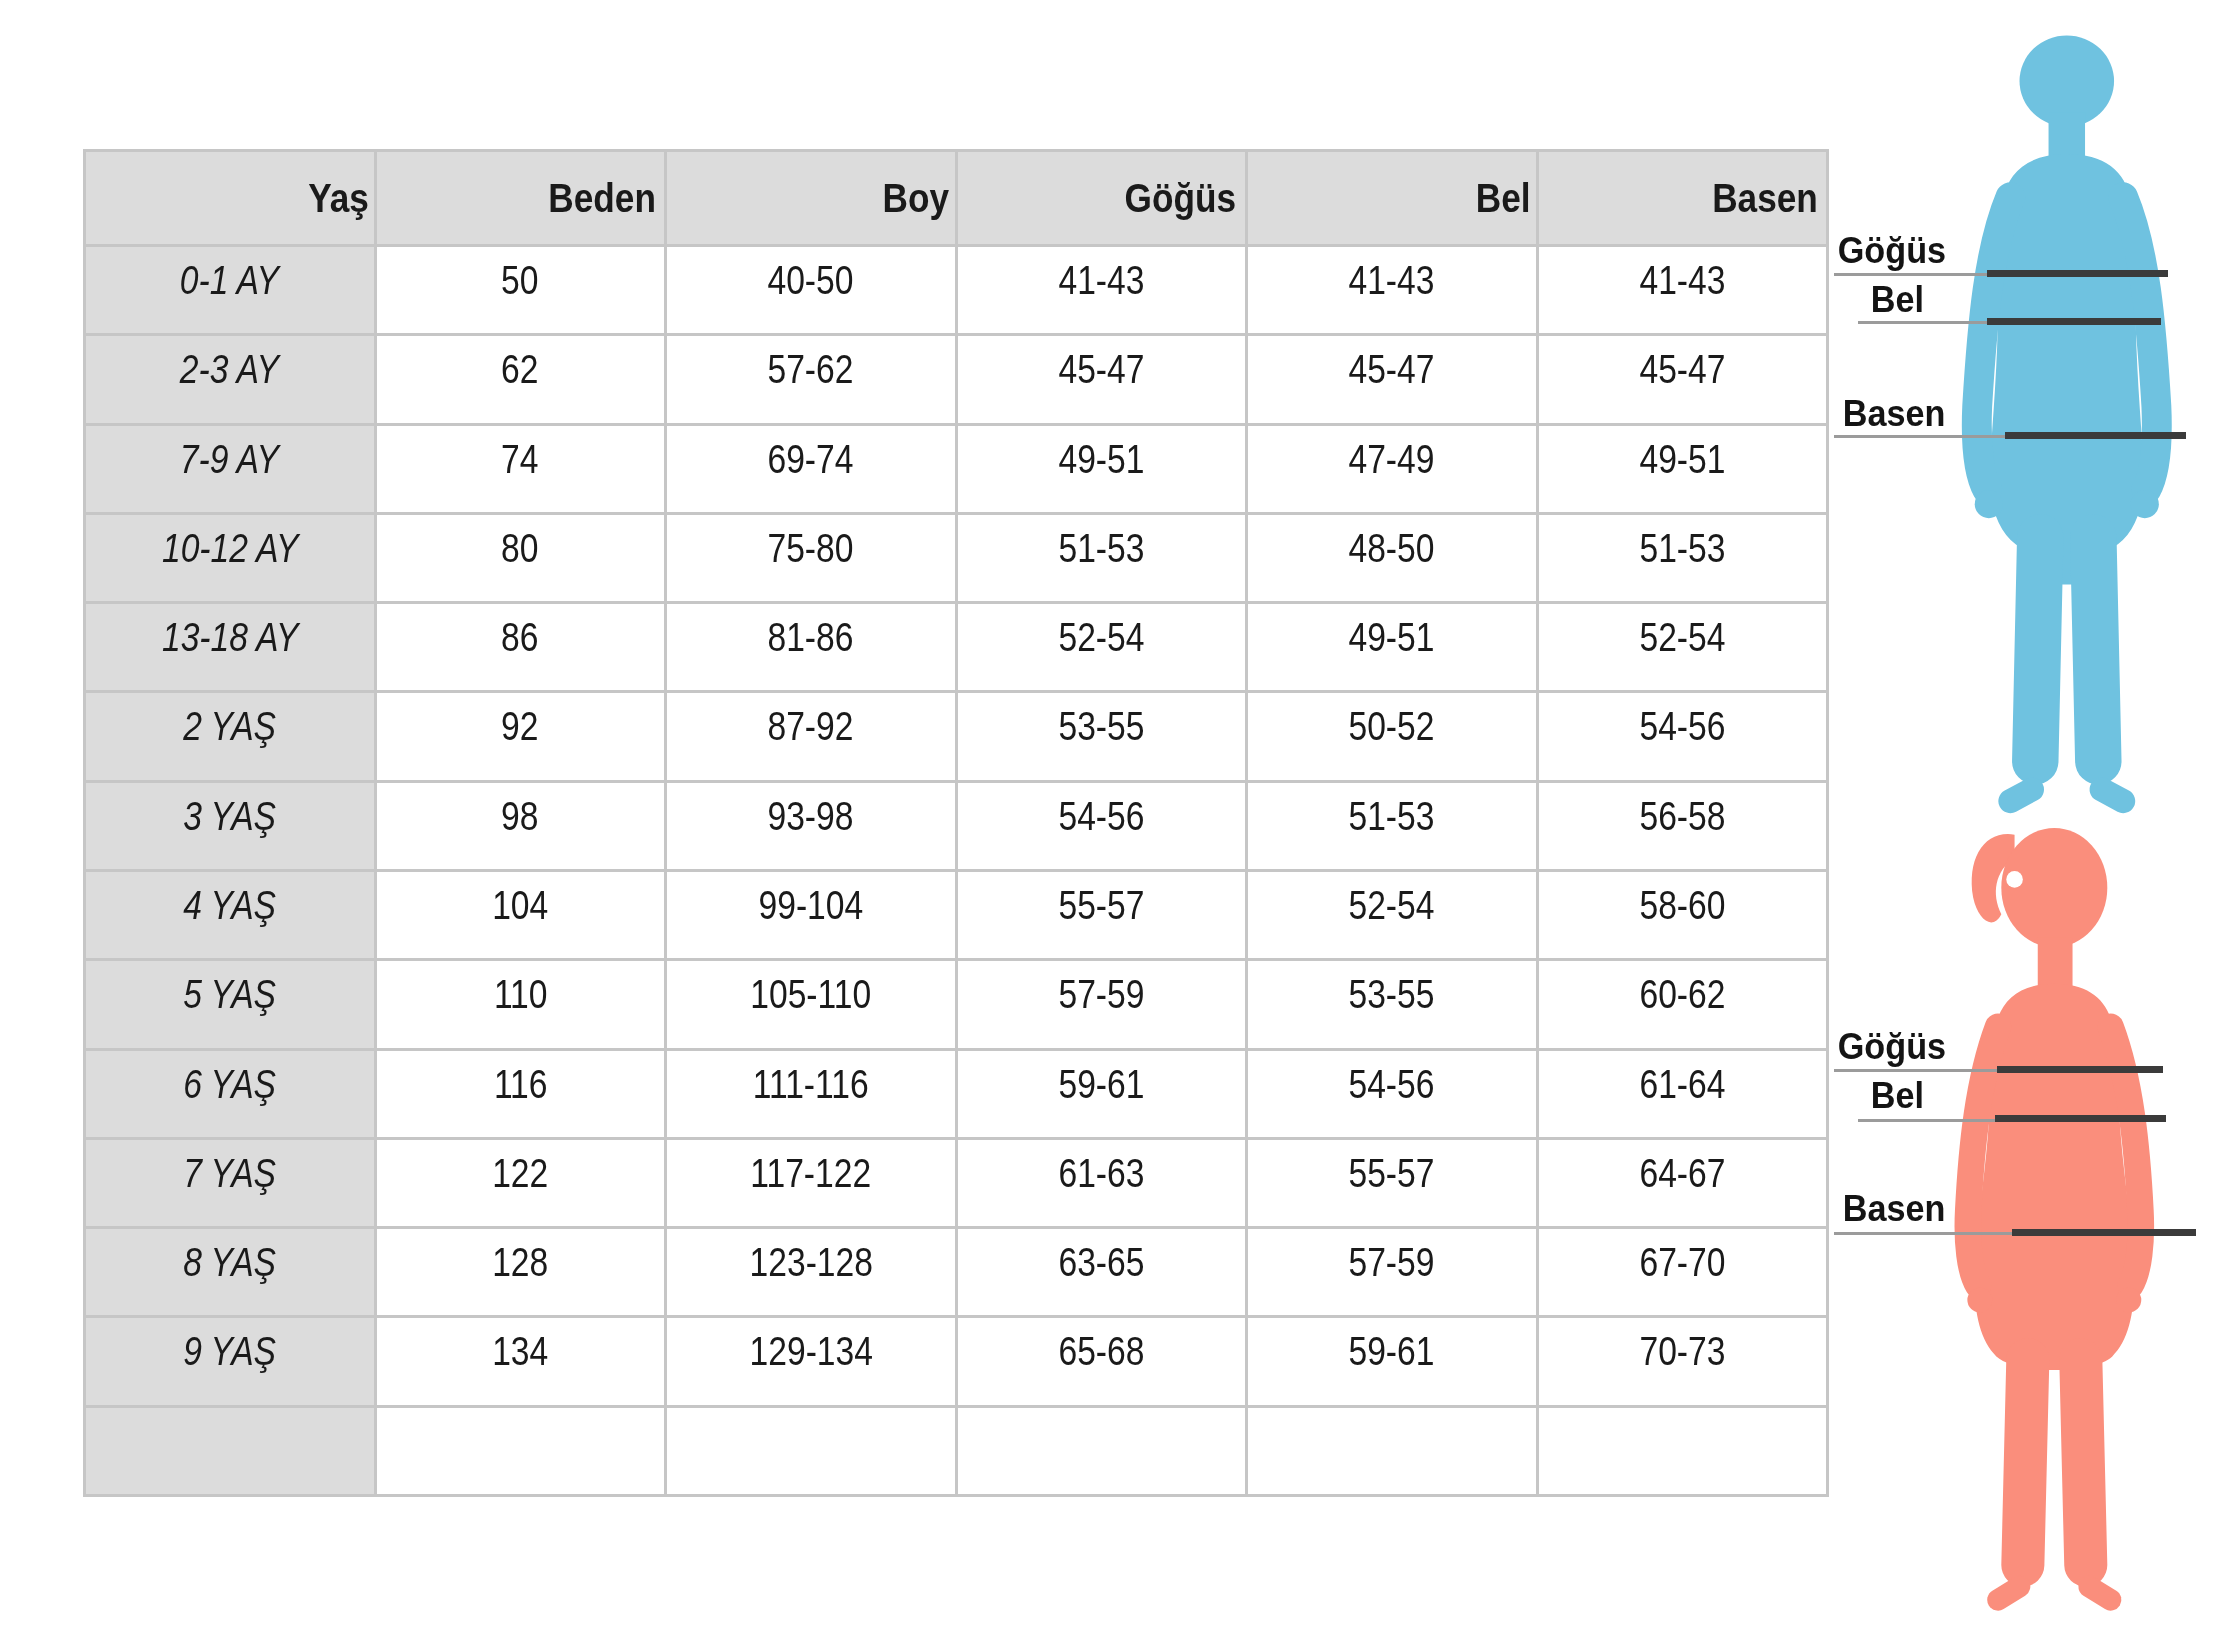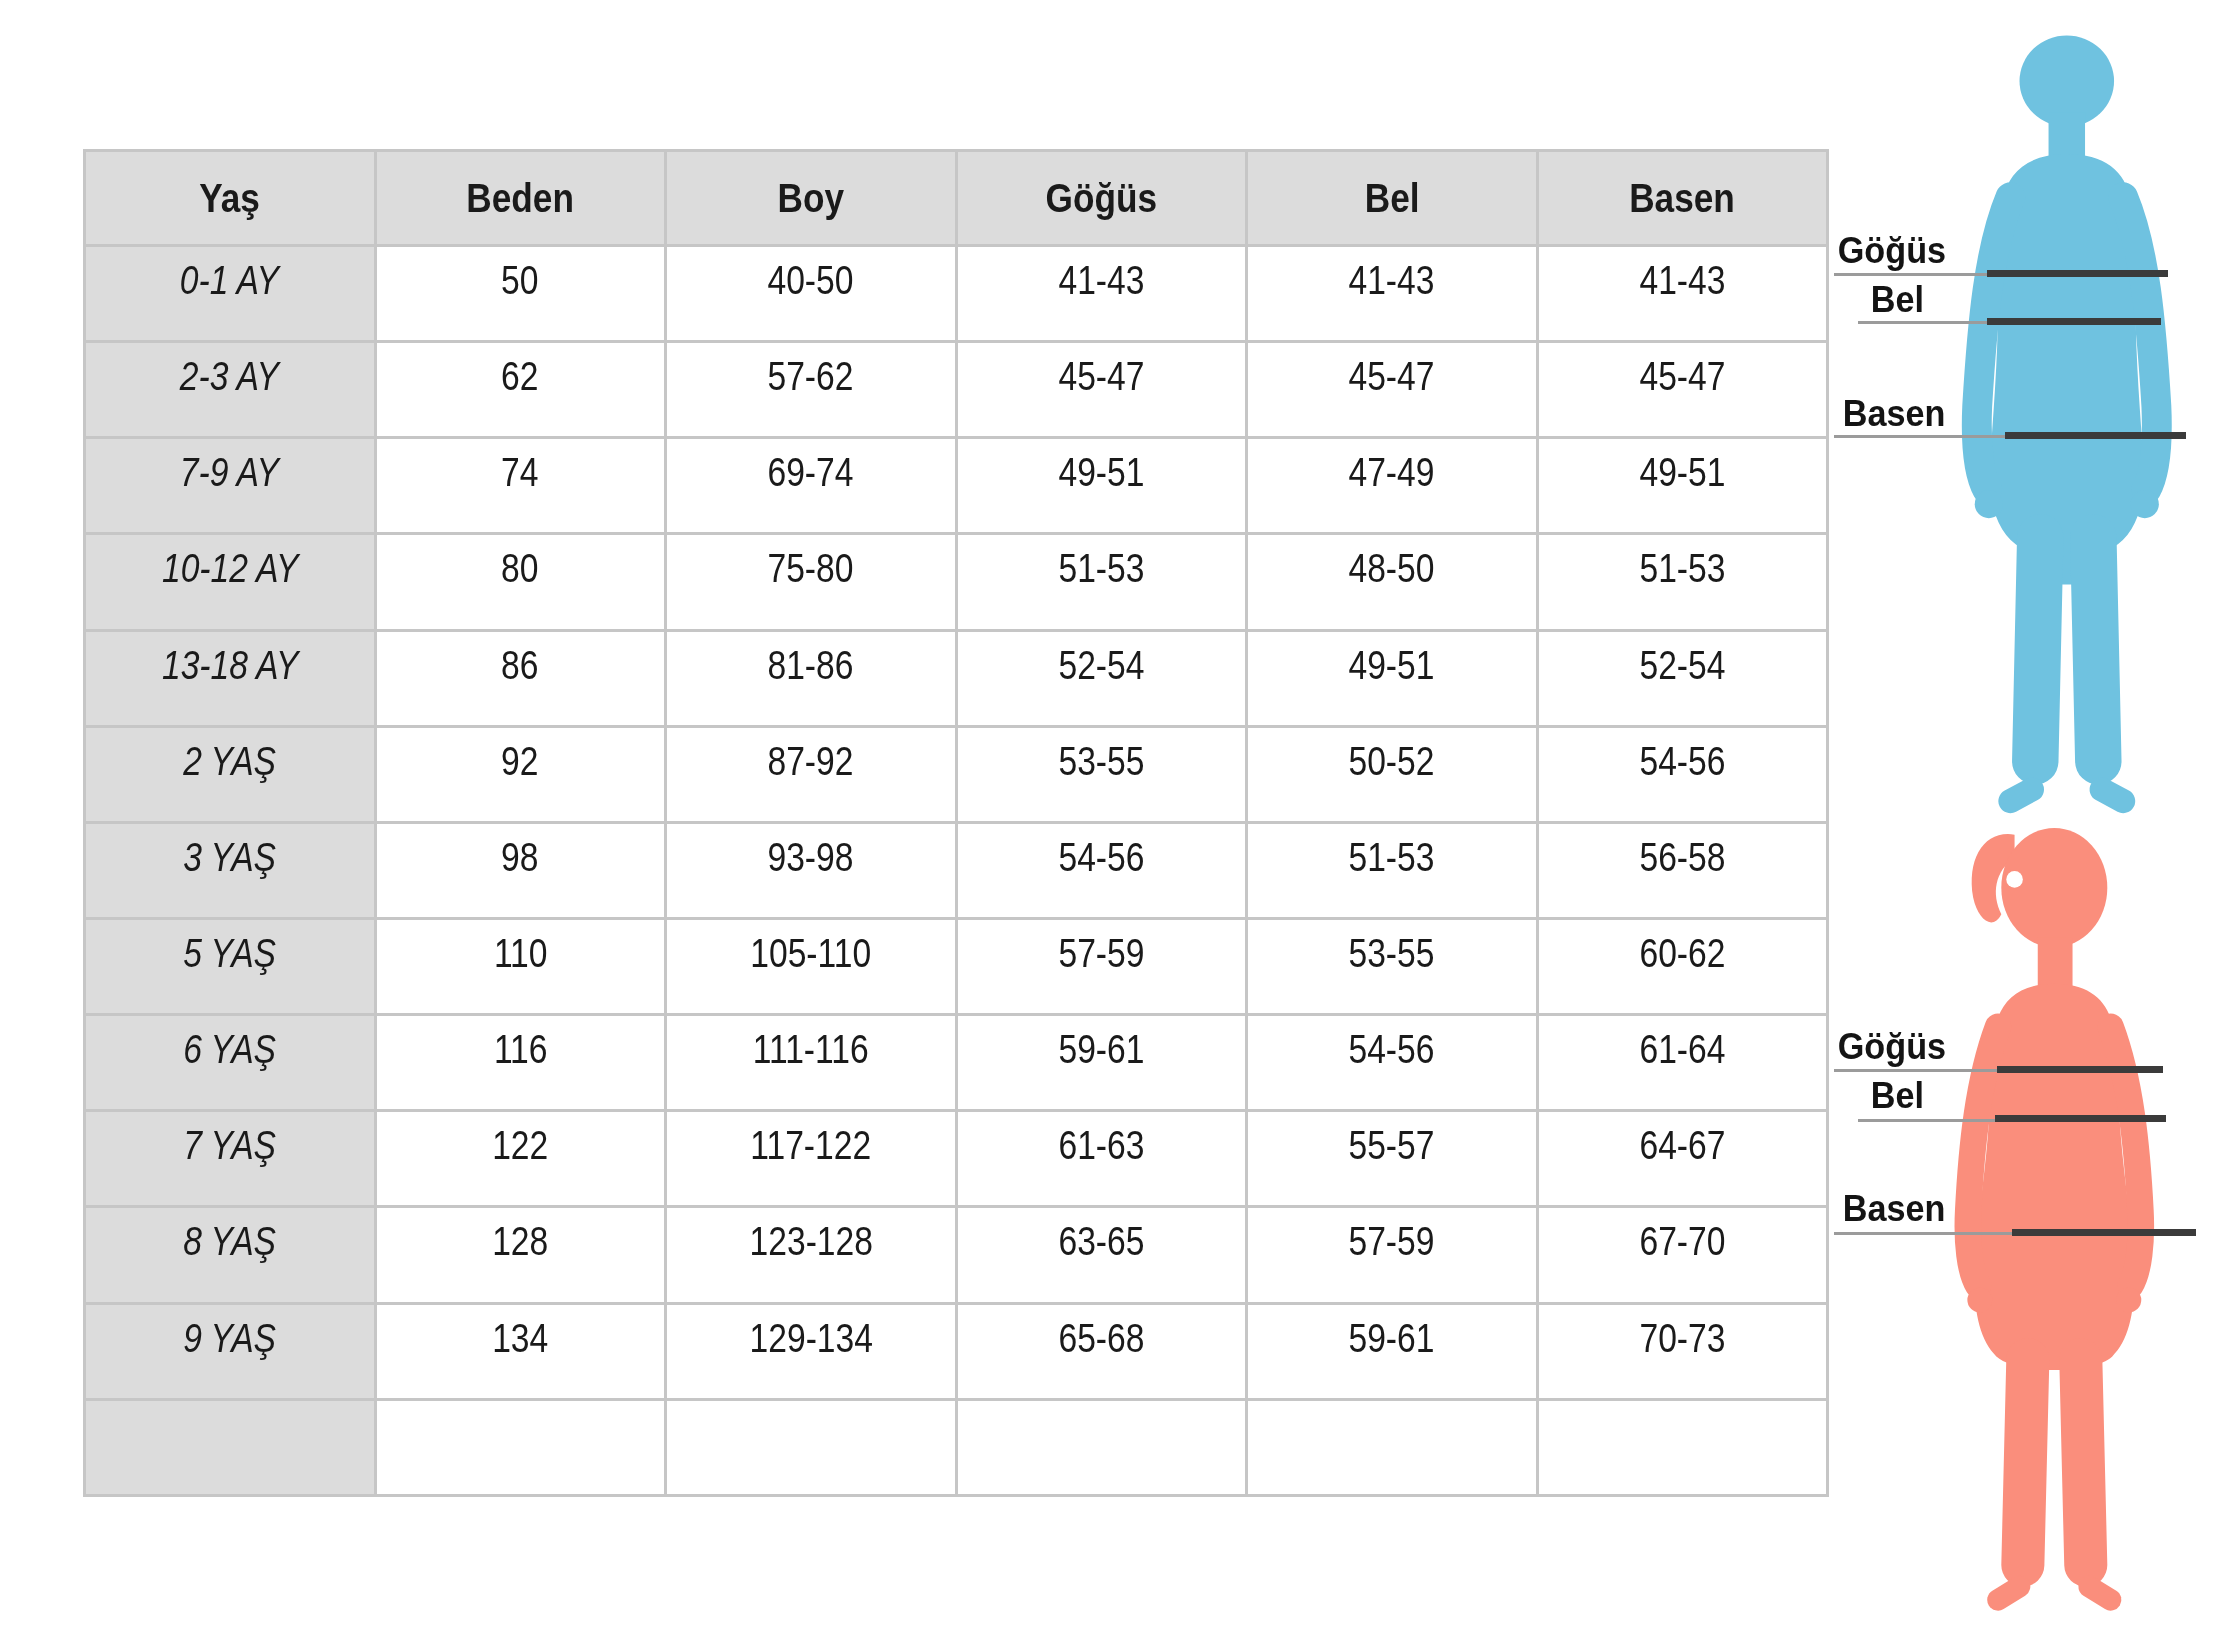"Yaş" table.size th { text-align: none -> right }
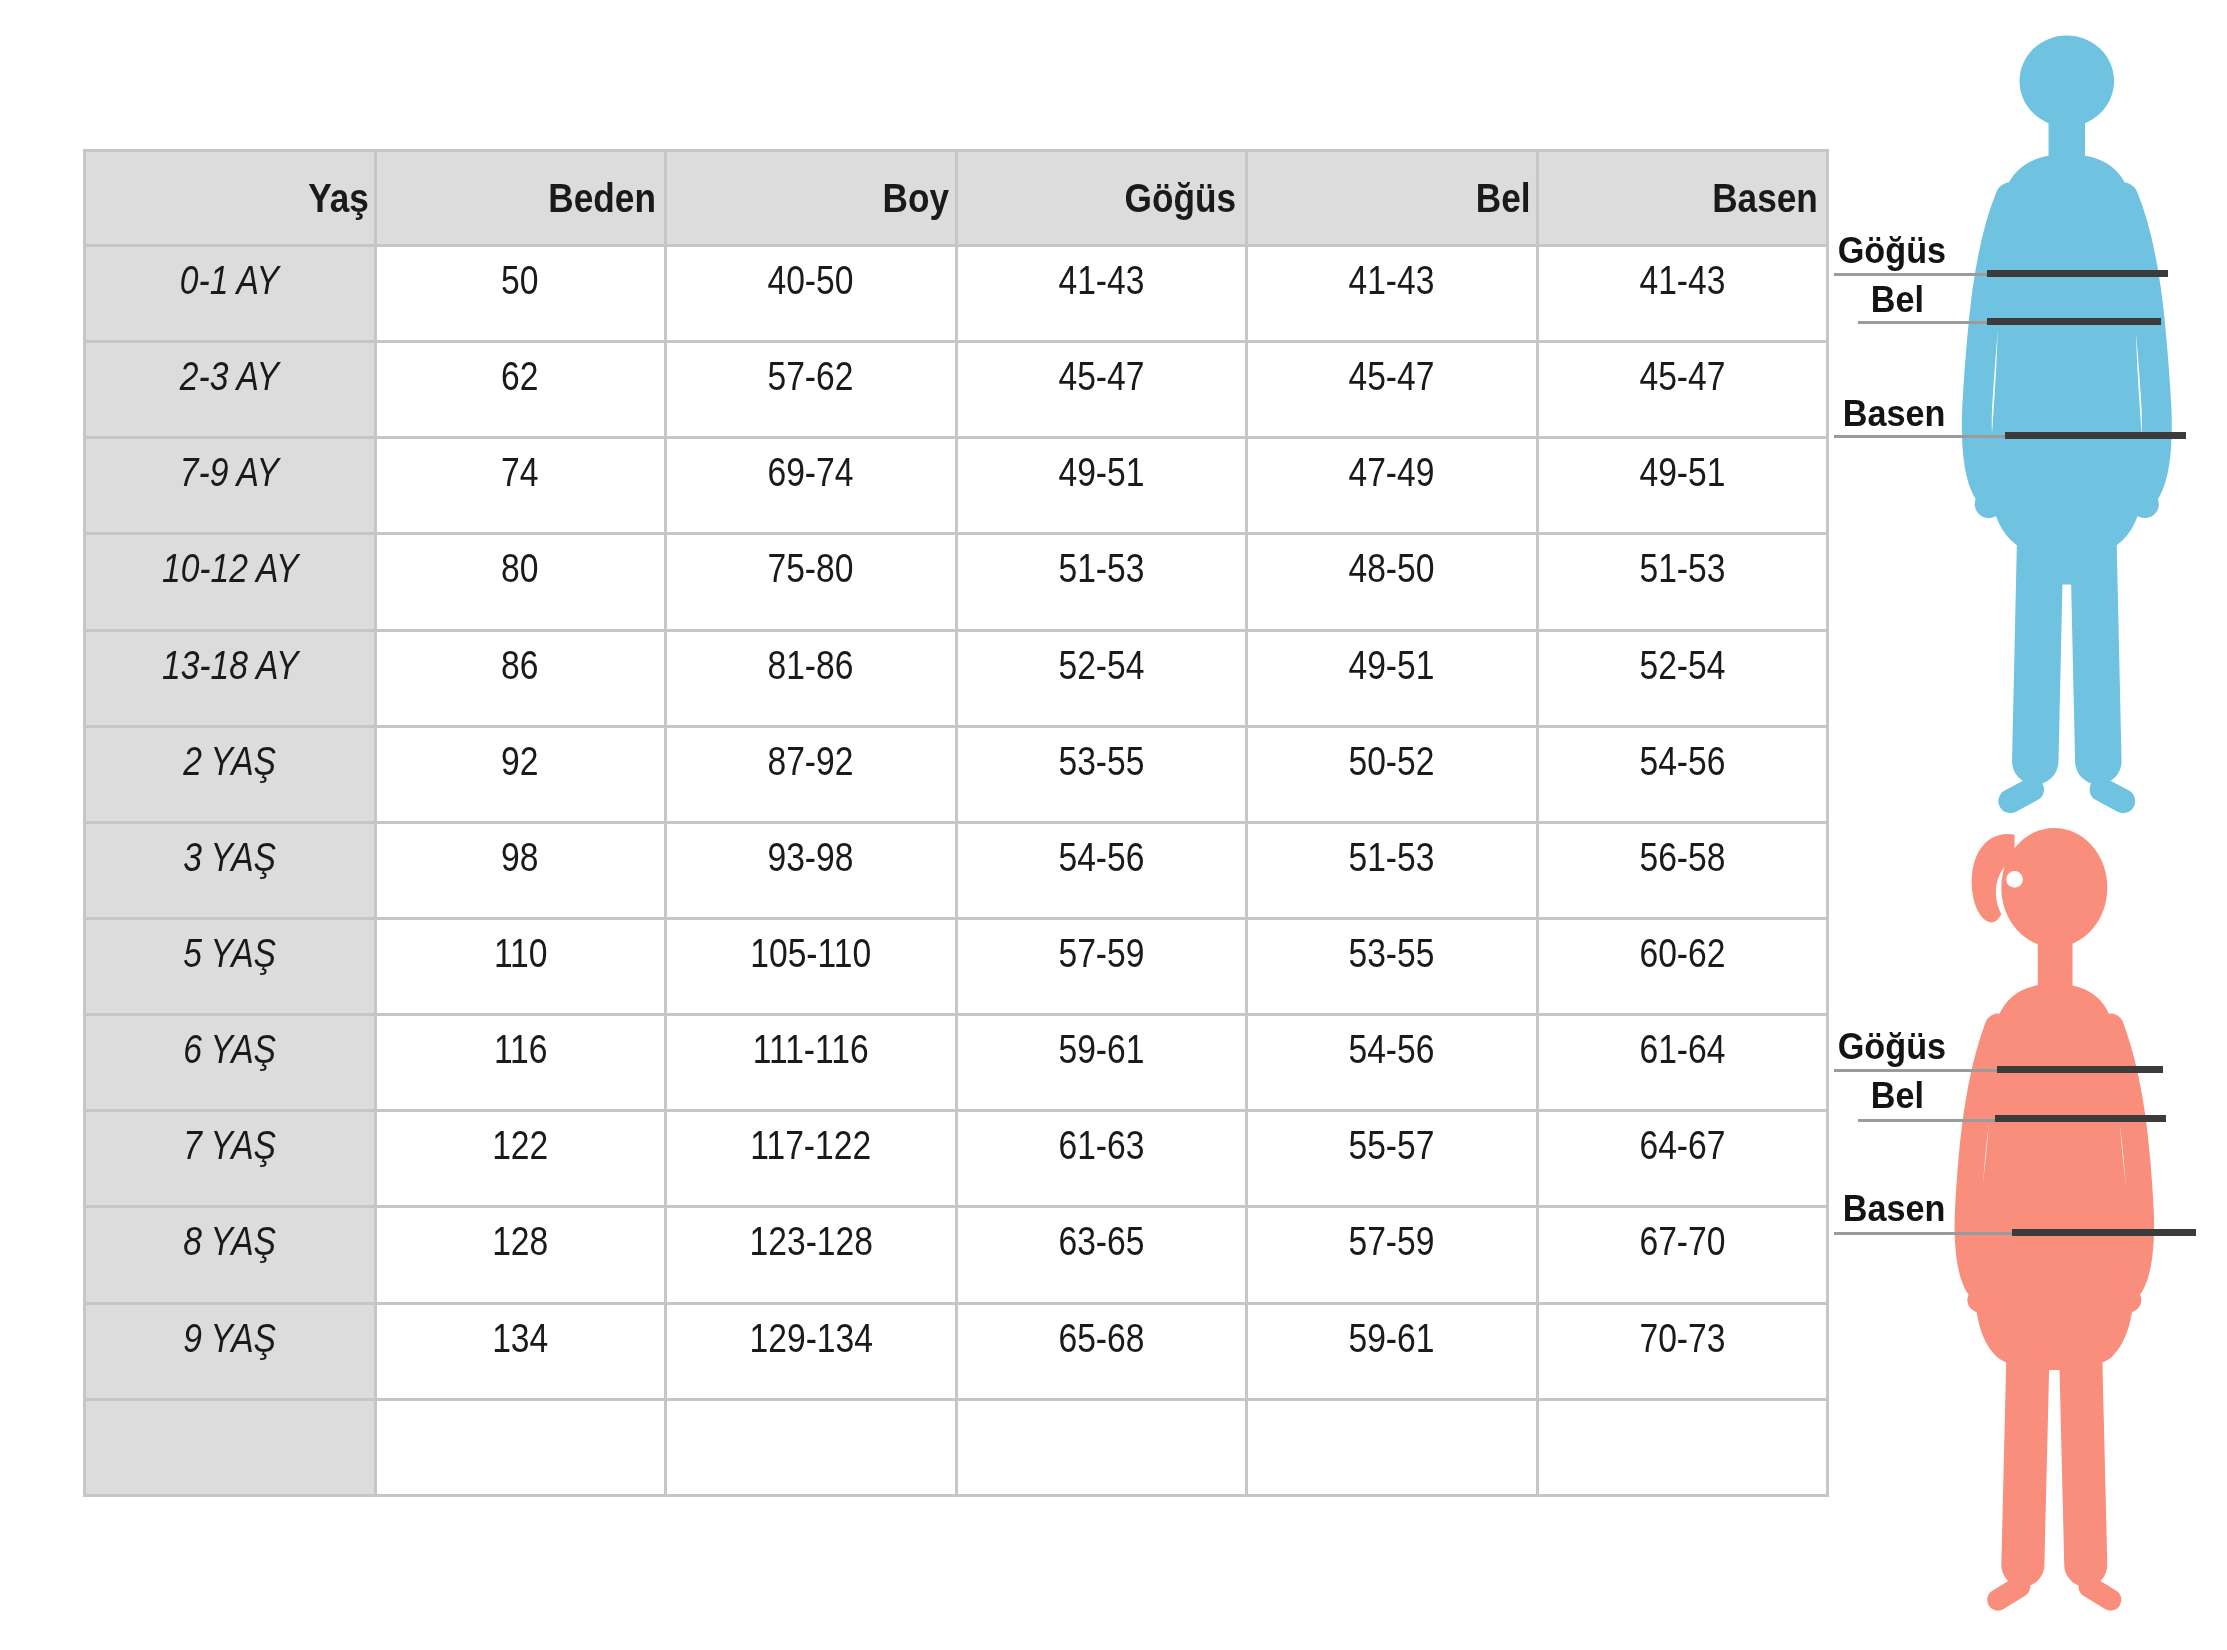"4 YAŞ" tr { html: none -> <tr> <td><span>4 YAŞ</span></td> <td><span>104</span></td> <td><span>99-104</span></td> <td><span>55-57</span></td> <td><span>52-54</span></td> <td><span>58-60</span></td> </tr> }
